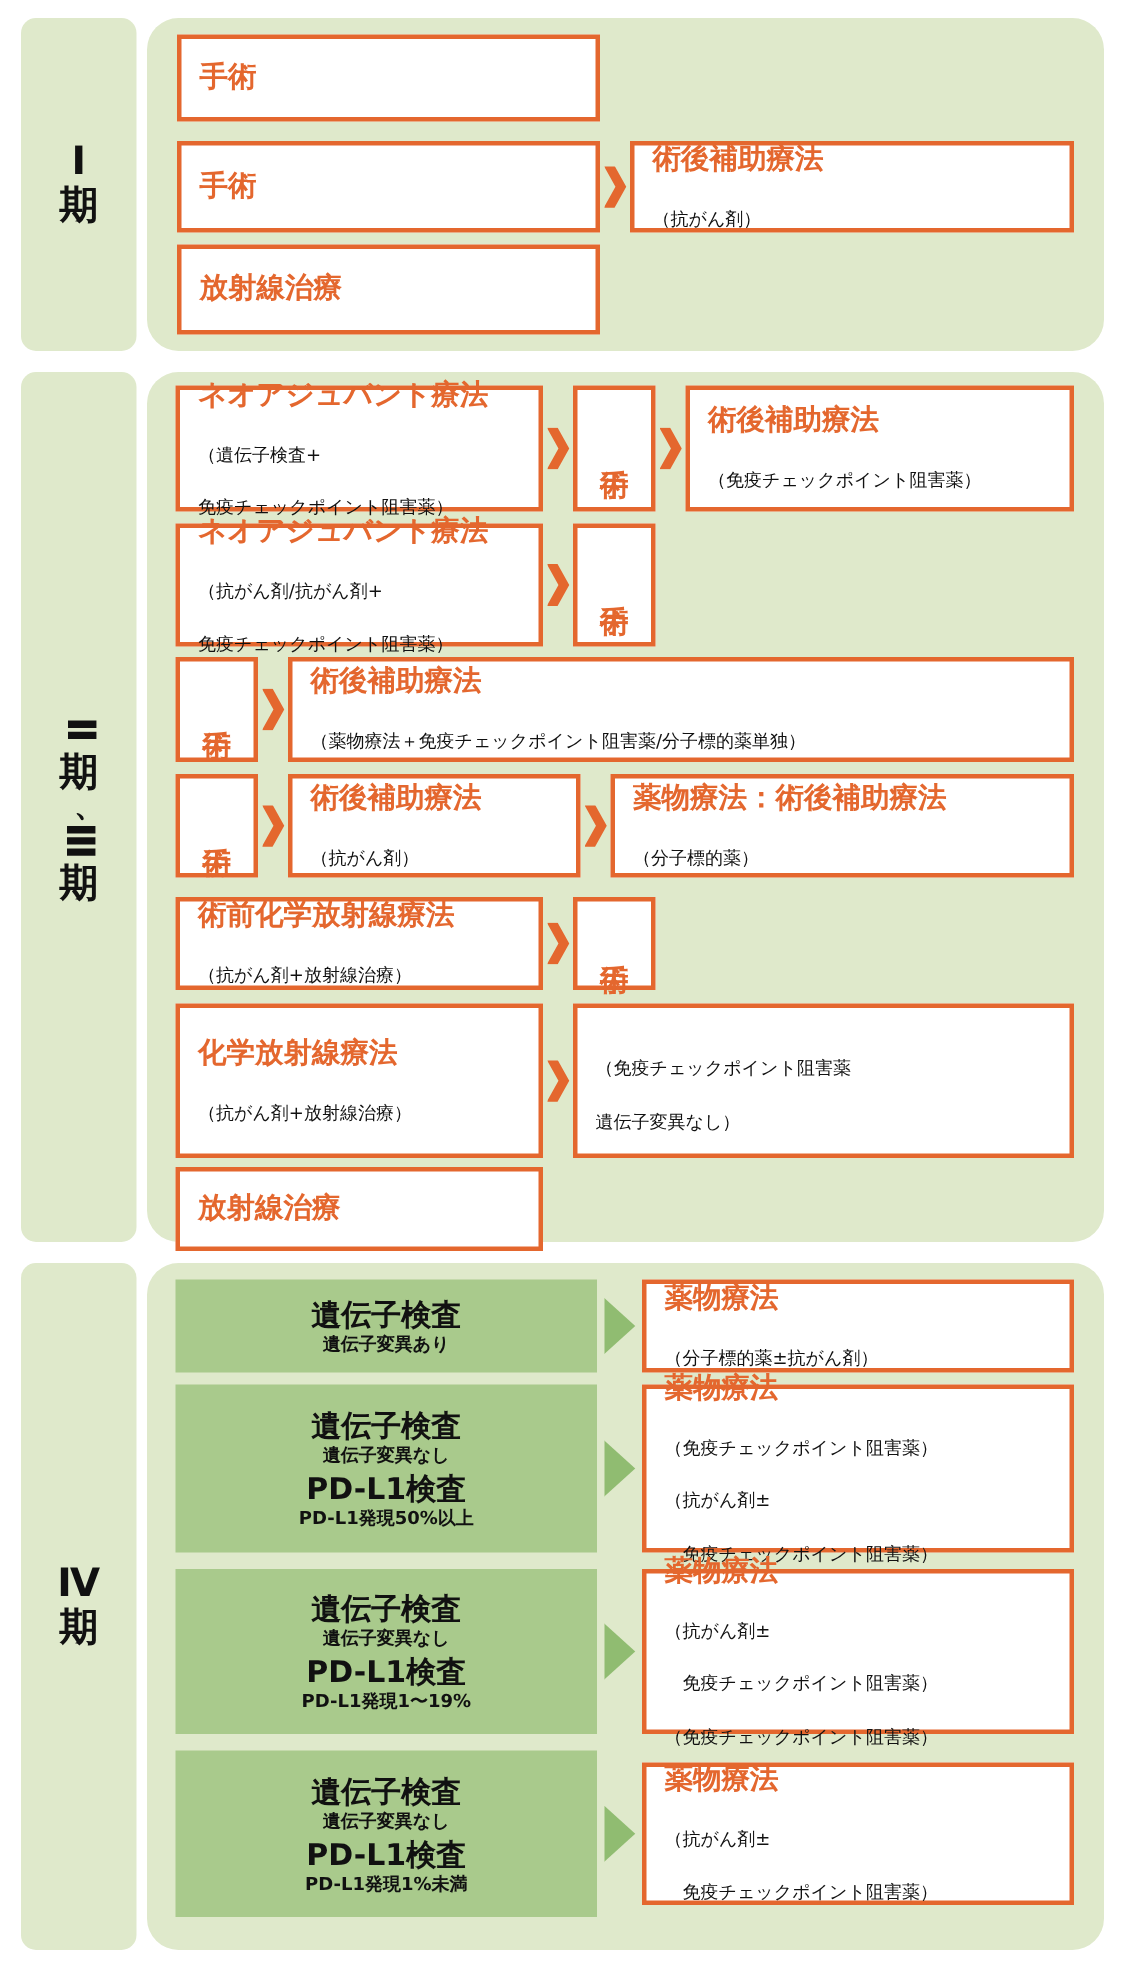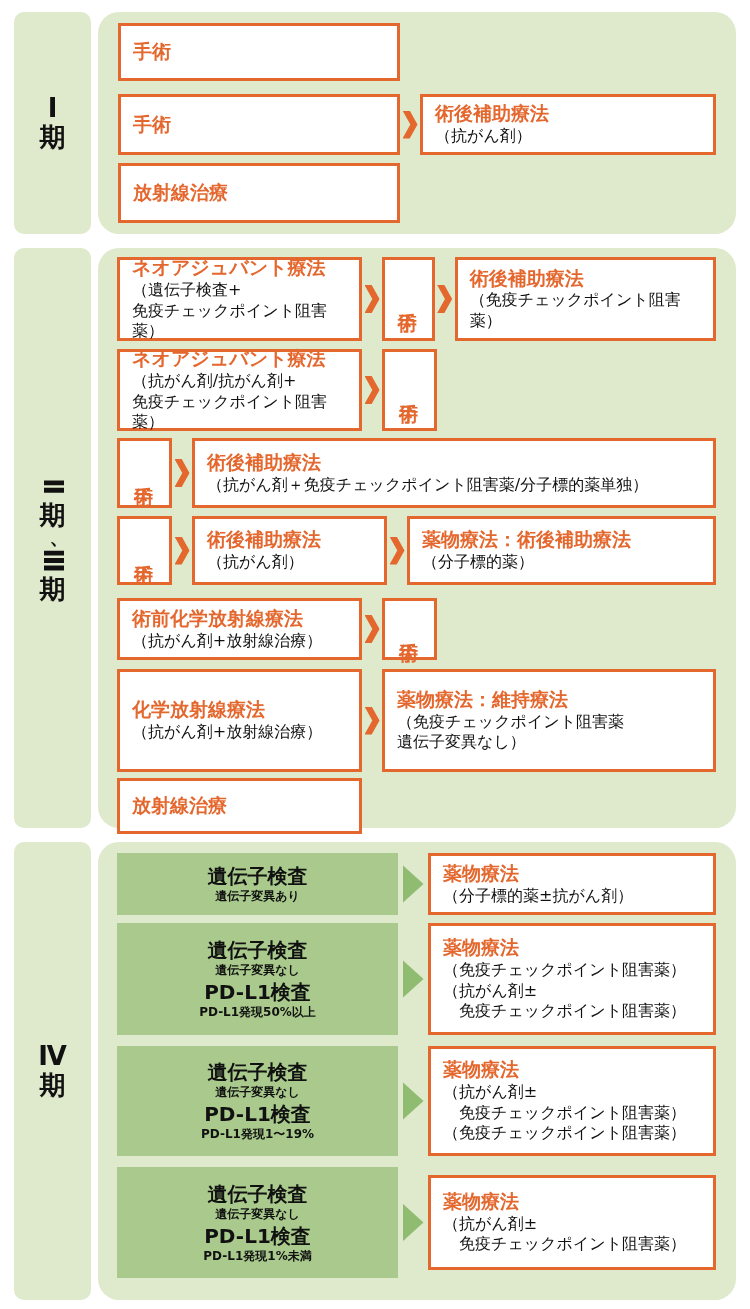"（抗がん剤）" .obox .l { font-size: 16px -> 12px; margin-top: none -> 20px }
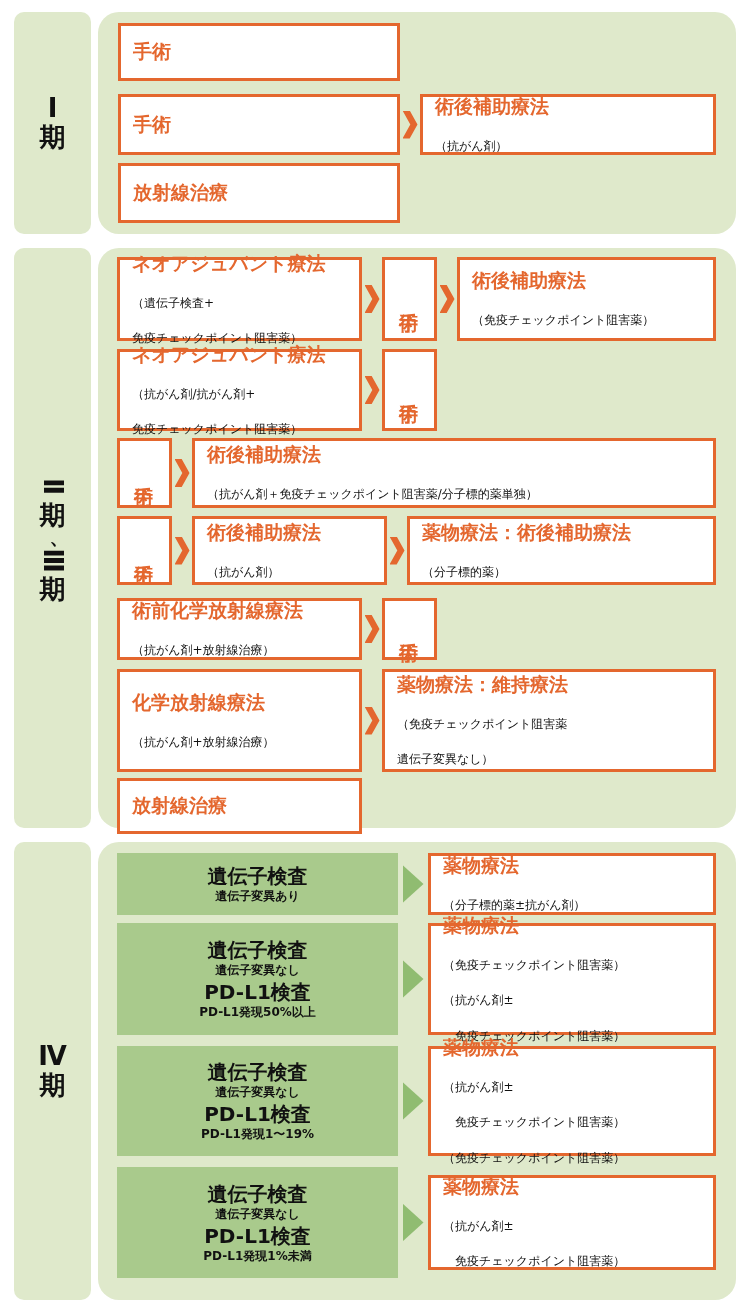"（抗がん剤＋免疫チェックポイント阻害薬/分子標的薬単独）" div.l { text: 抗がん剤 -> 薬物療法 }
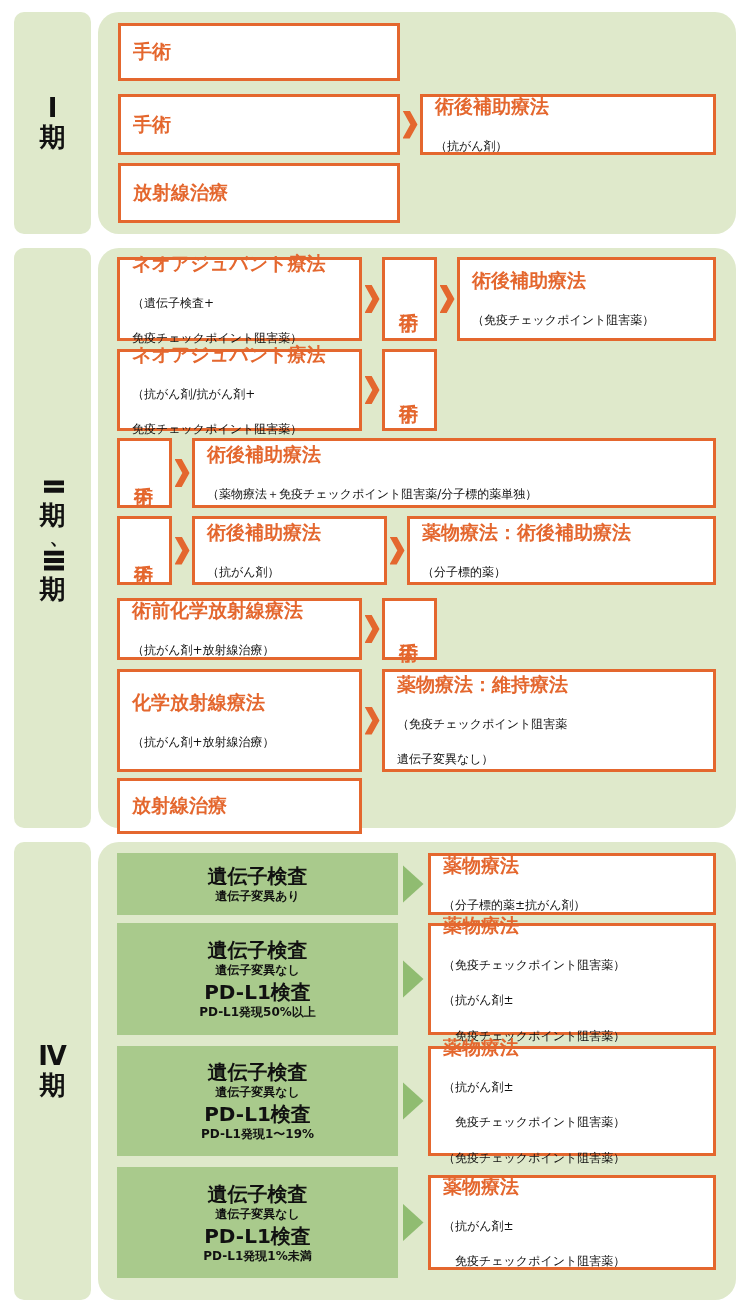"薬物療法：維持療法" div.t { html: <div>薬物療法：維持療法</div> -> none }
